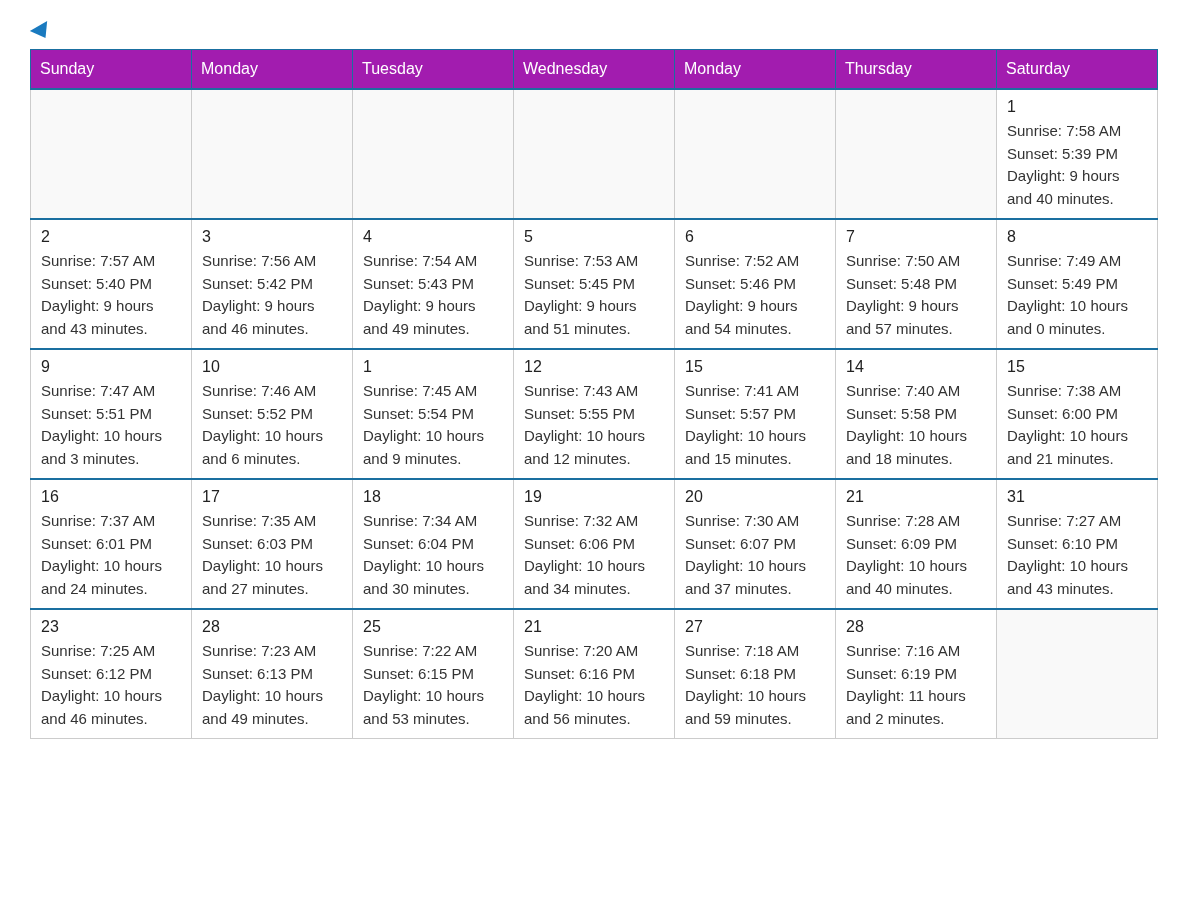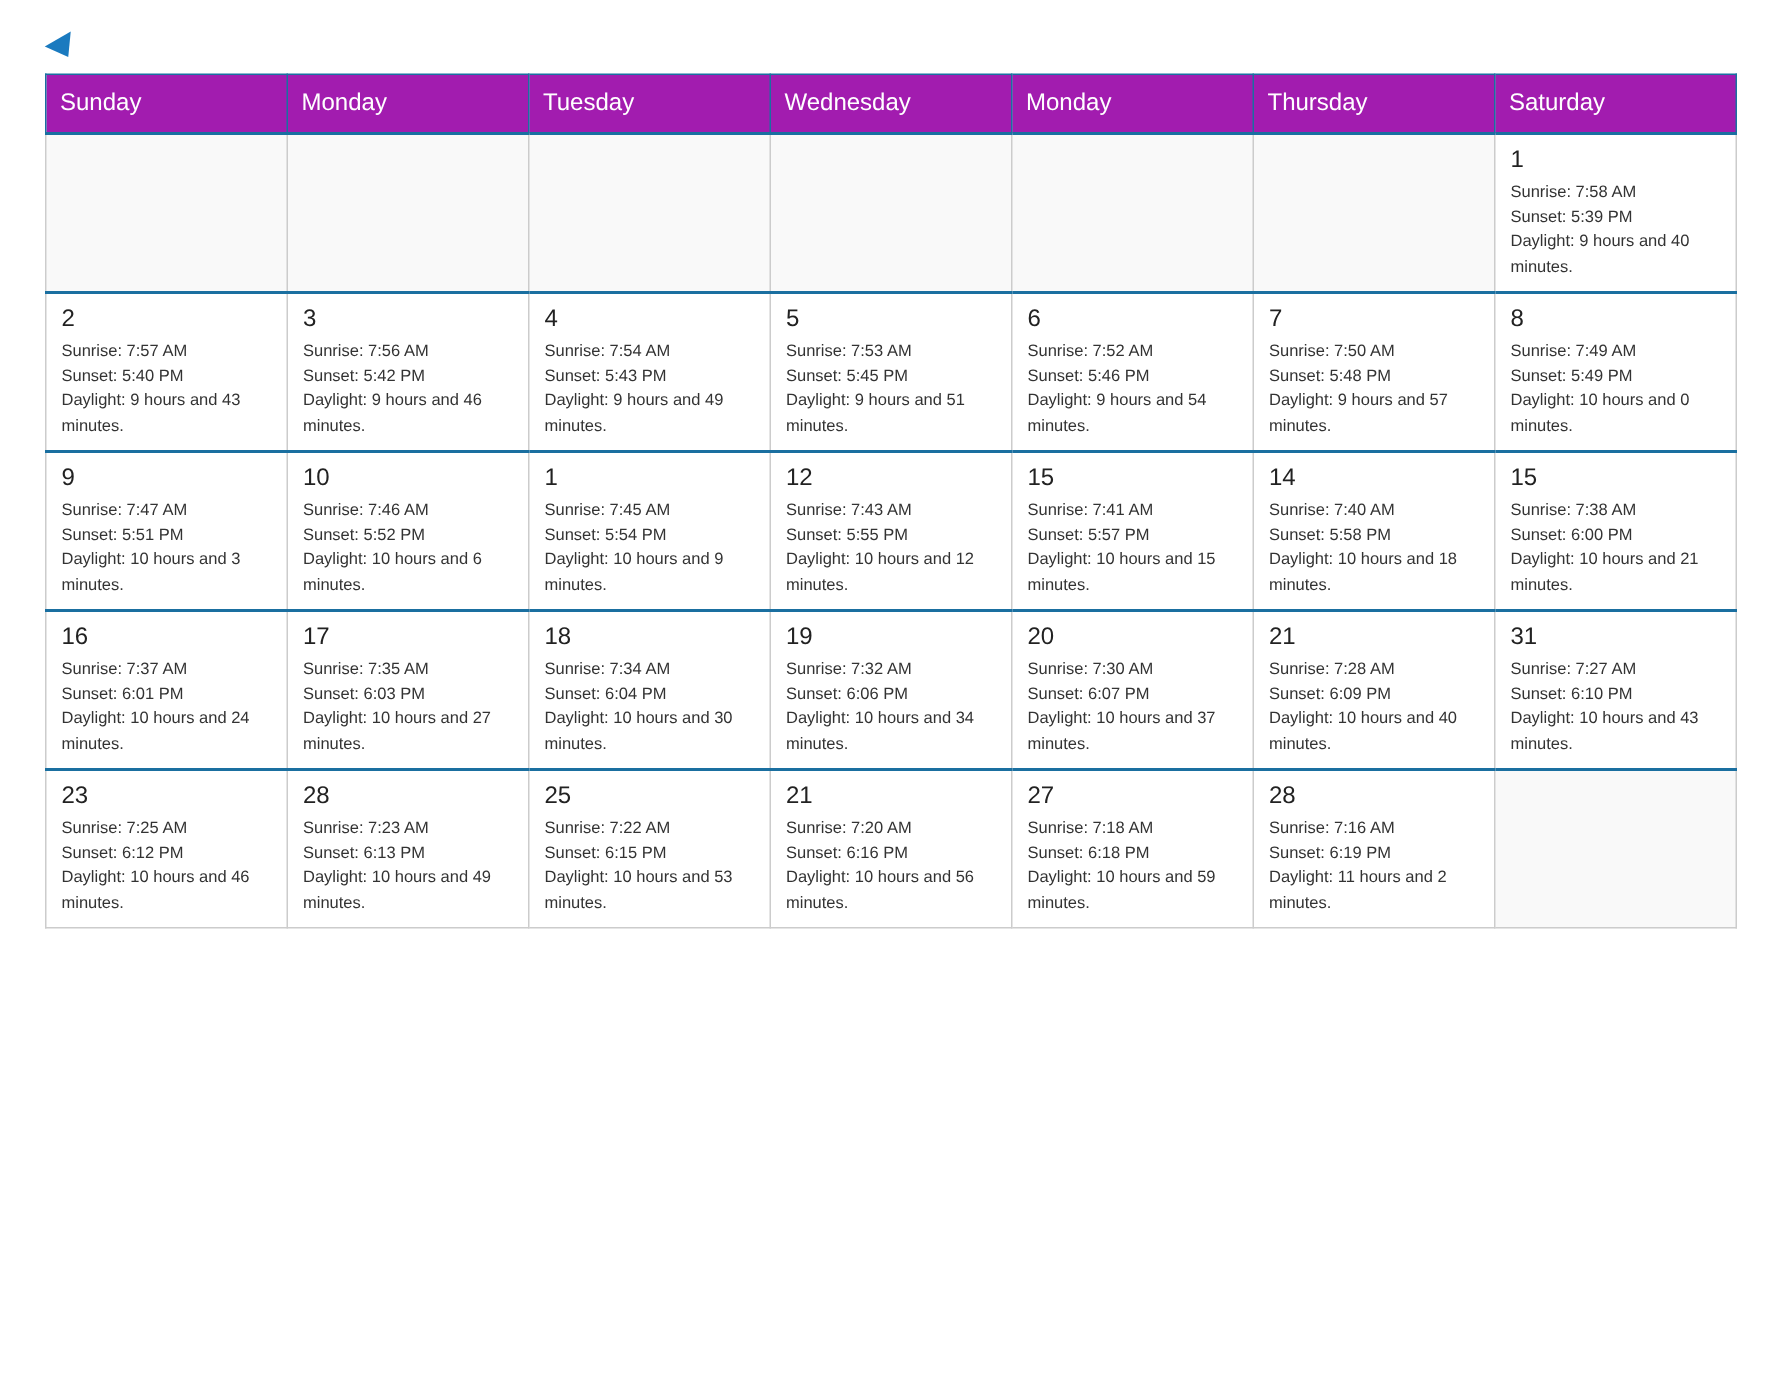"Sunrise: 7:58 AM" .day-info { font-size: 11px -> 15px }
